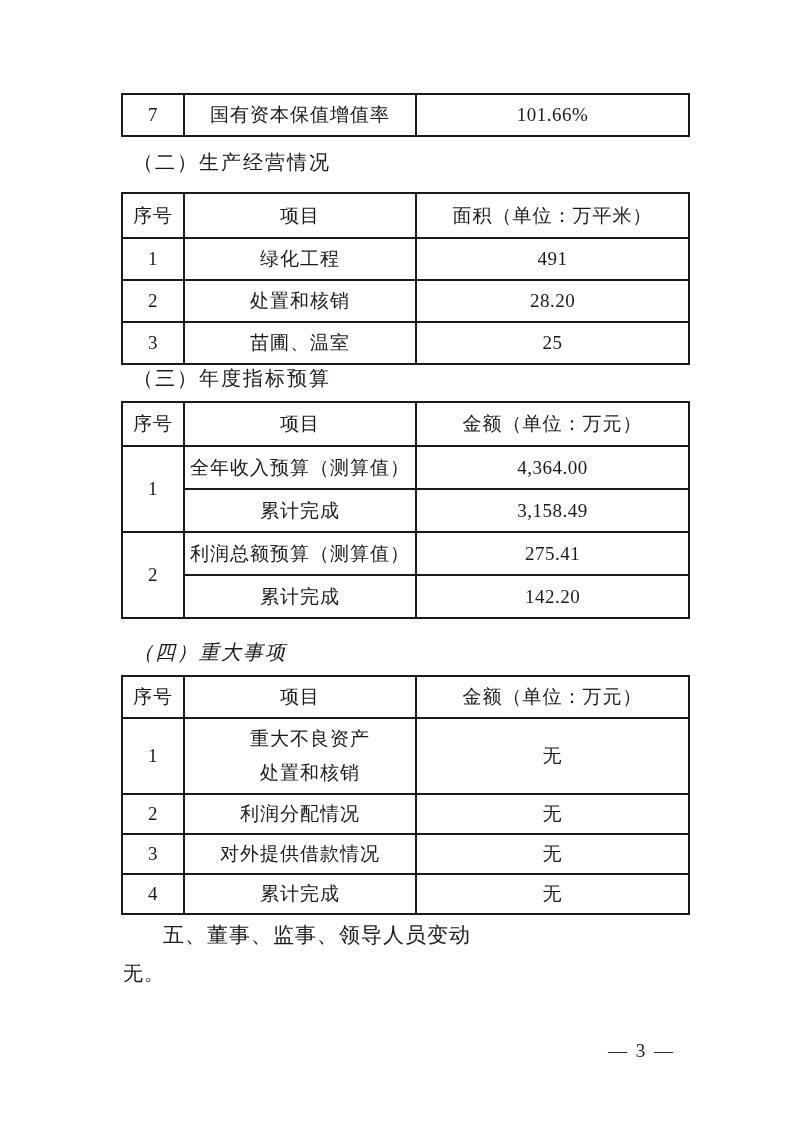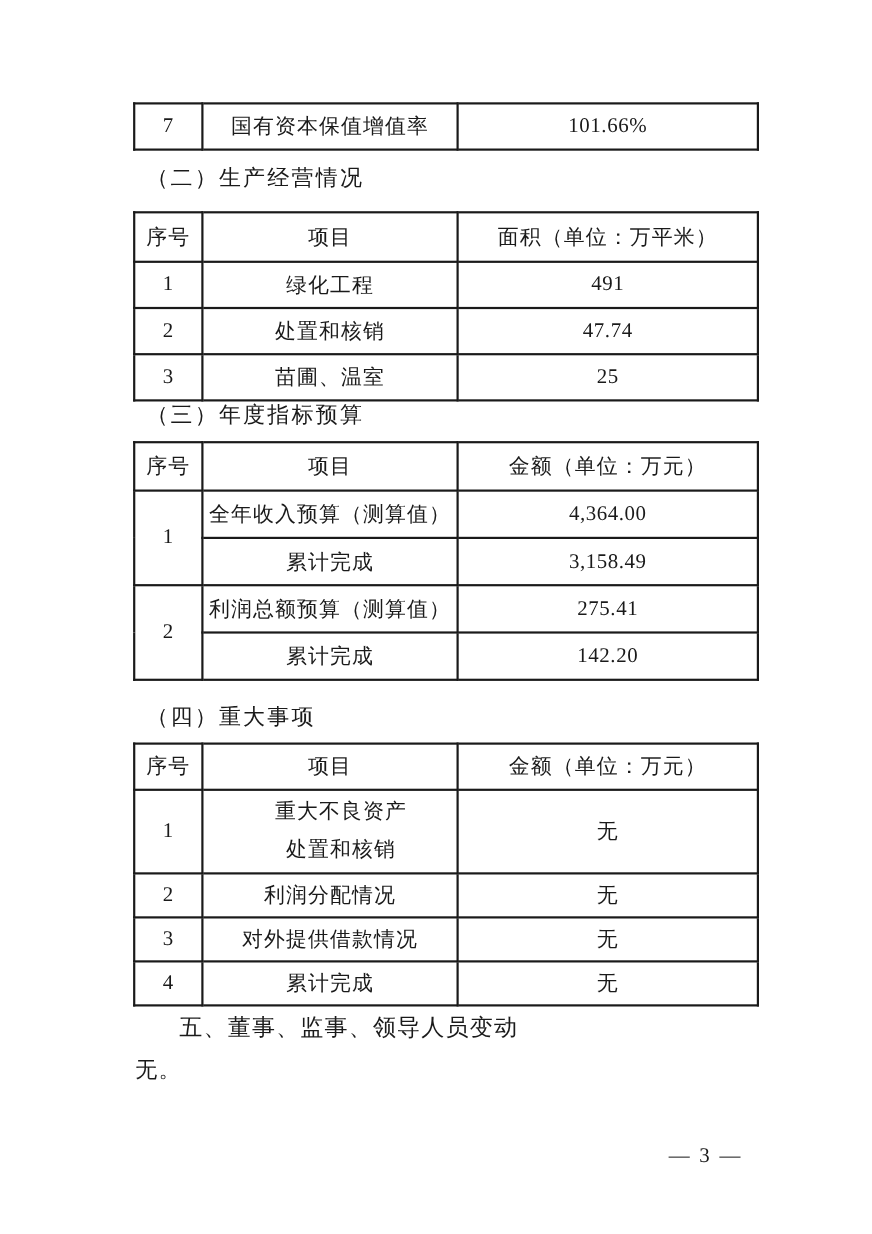"47.74" td.num { text: 47.74 -> 28.20 }
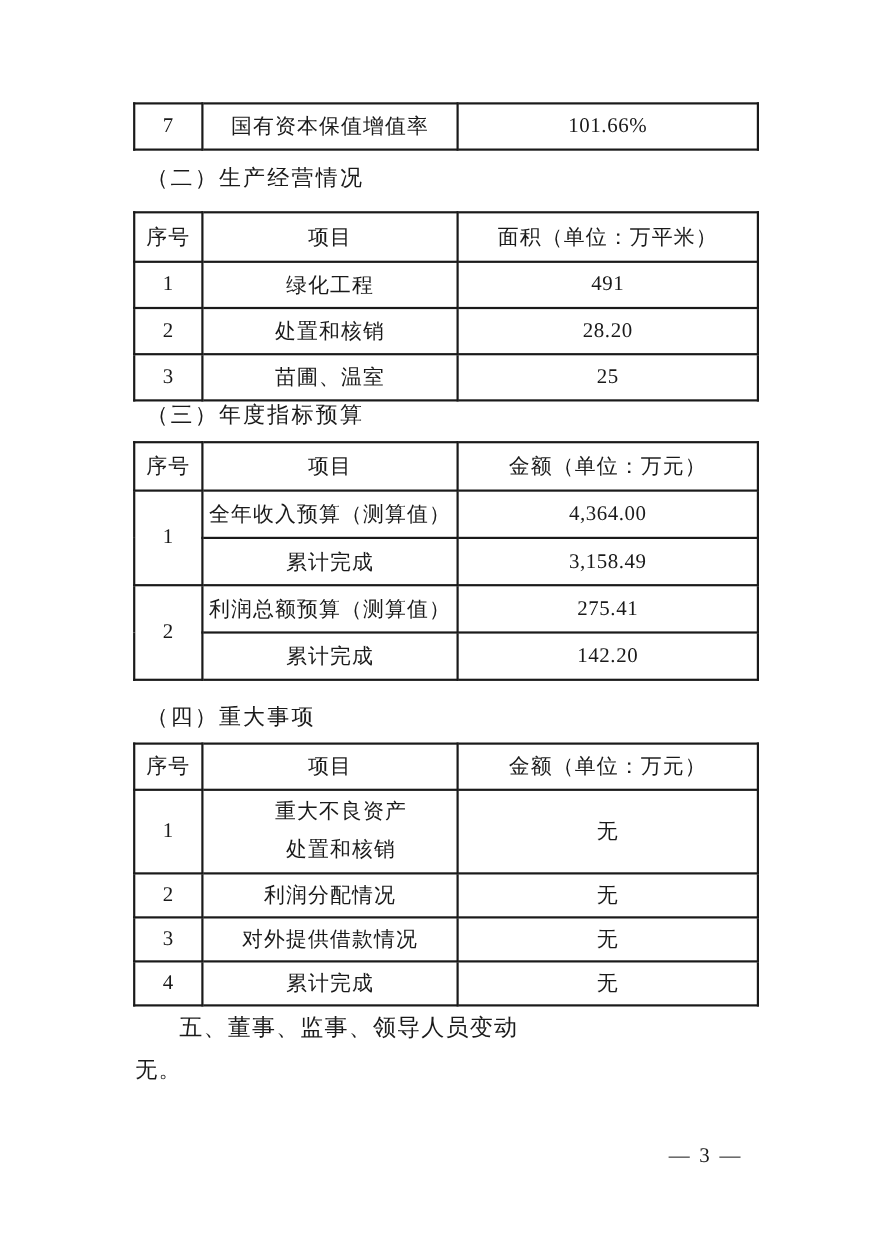"（四）重大事项" div.abs { font-style: none -> italic }
